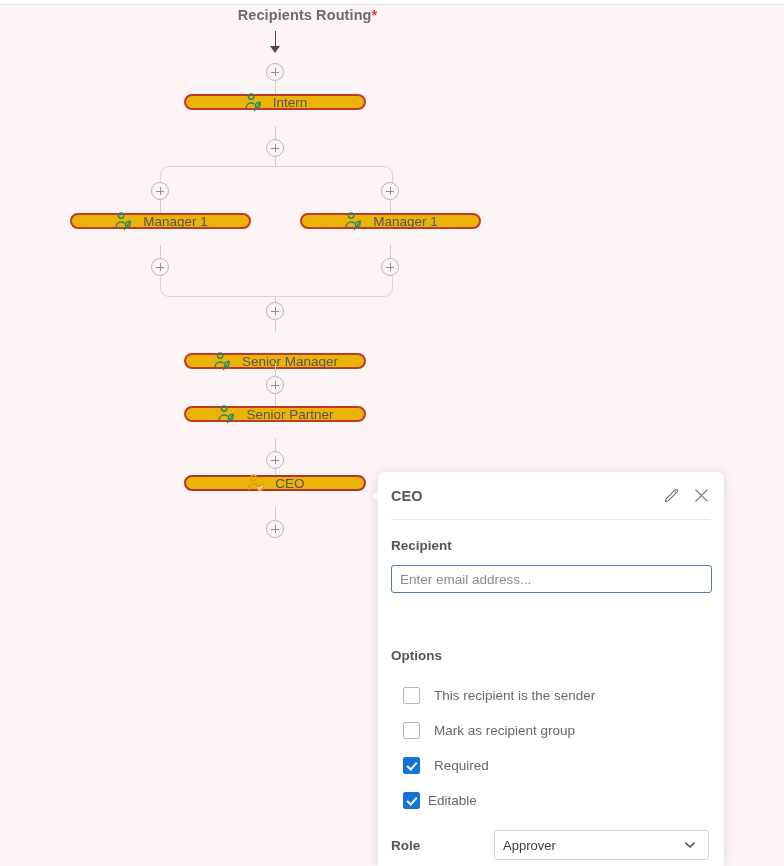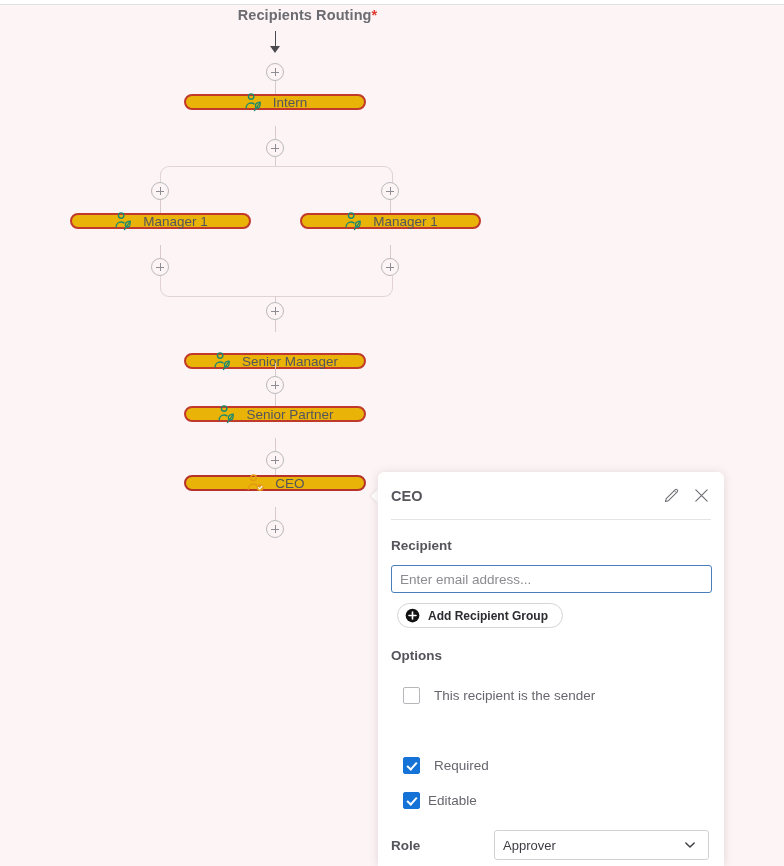"Add Recipient Group" div { html: <div> <svg> <circle></circle> <path></path> </svg> <span>Add Recipient Group</span> </div> -> none }
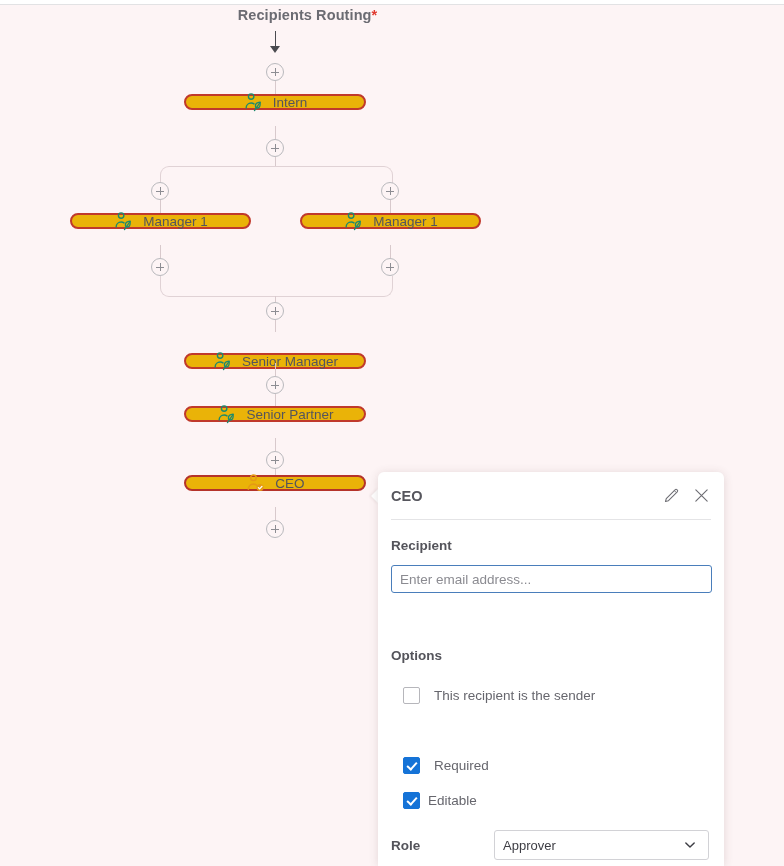"Mark as recipient group" div.opt-row { html: none -> <div> <span></span> <span>Mark as recipient group</span> </div> }
